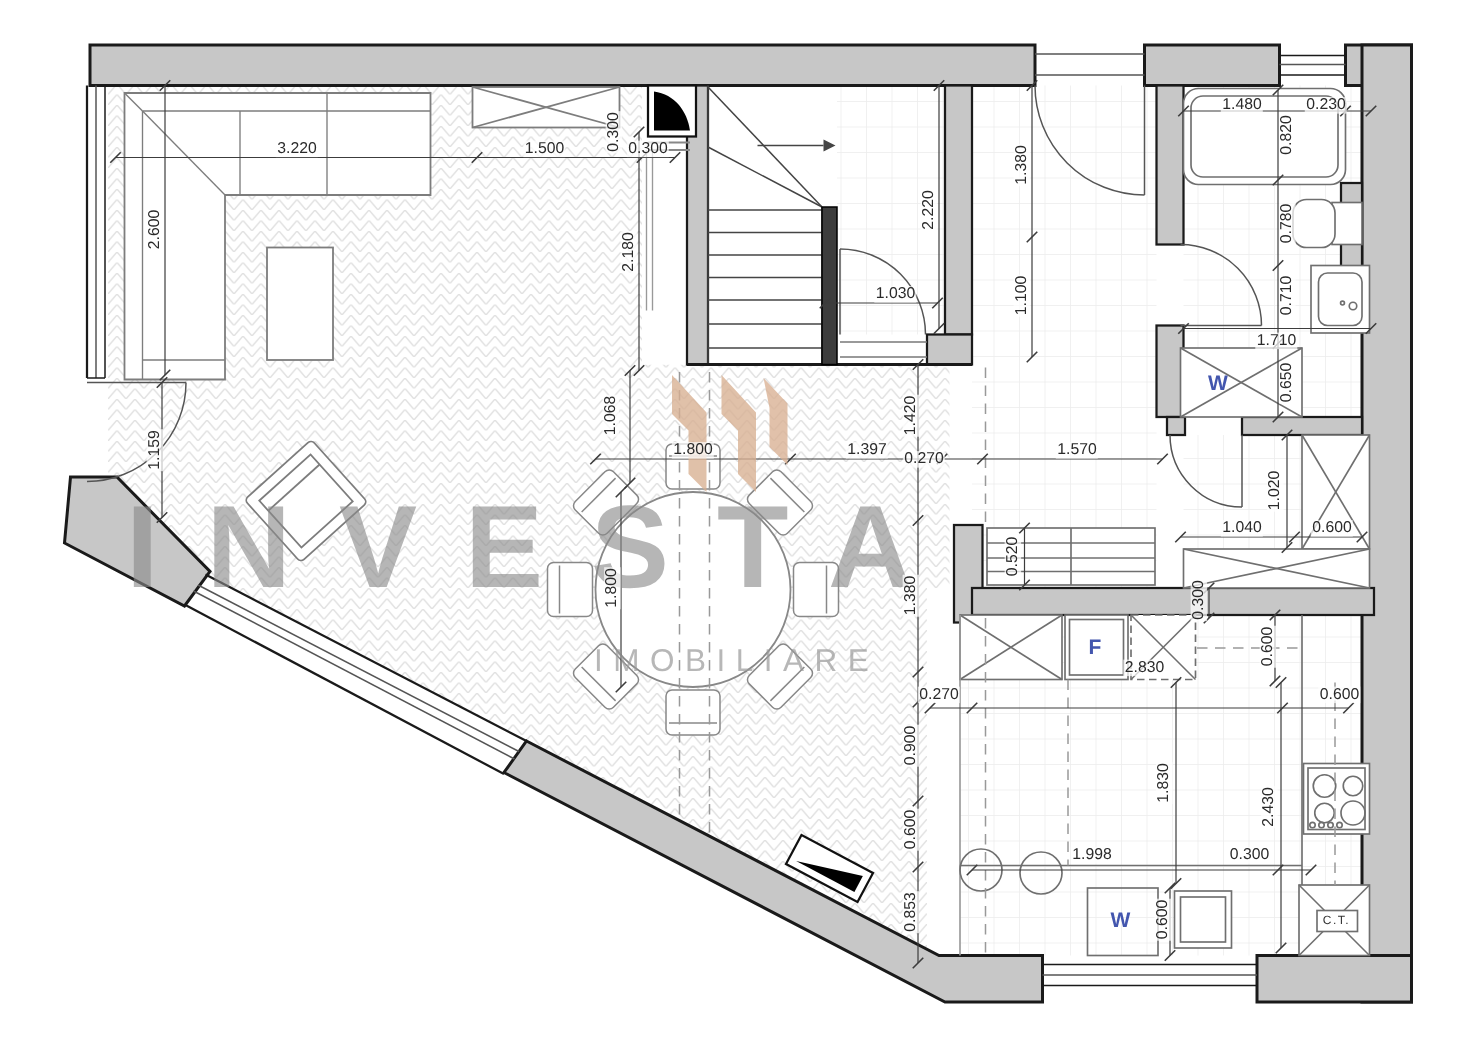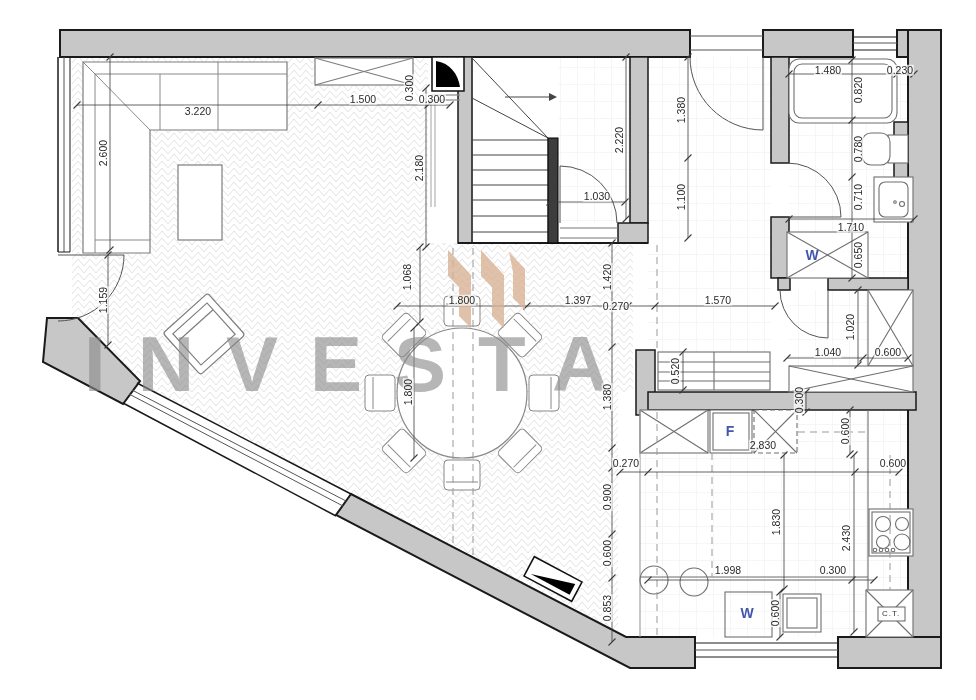"0.230" div.lbl { margin-left: 16px -> none }
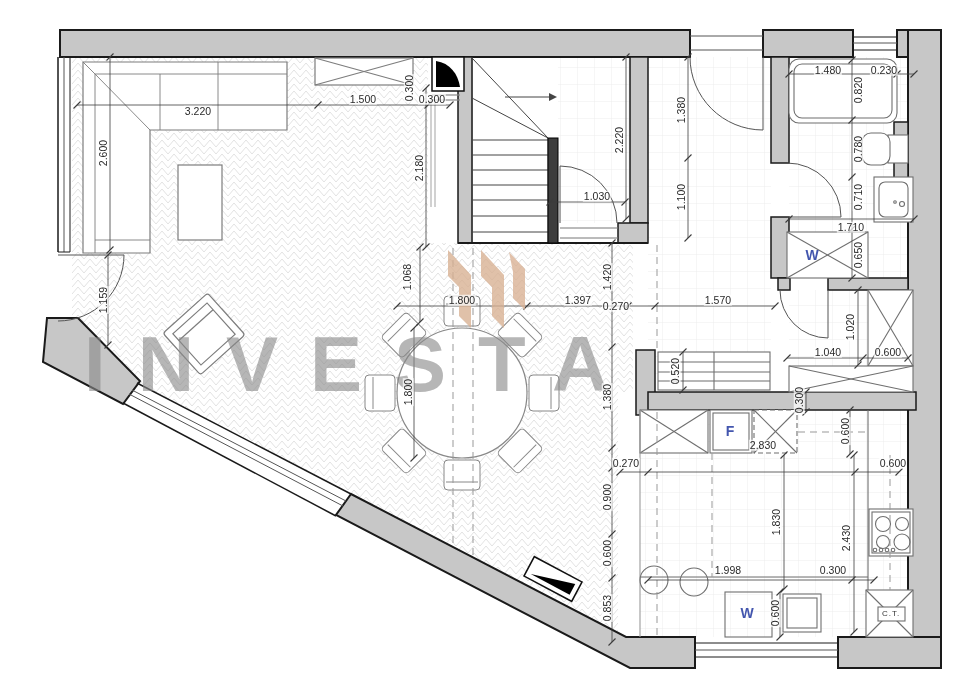"3.220" div.lbl { margin-top: 12px -> none }
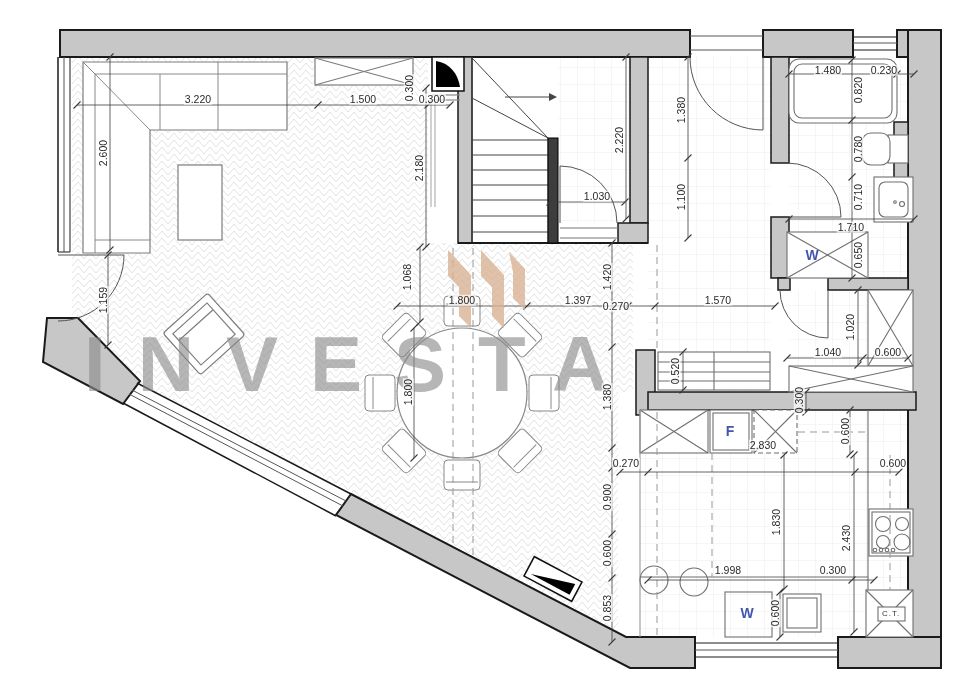"IMOBILIARE" div { html: none -> <div>IMOBILIARE</div> }
